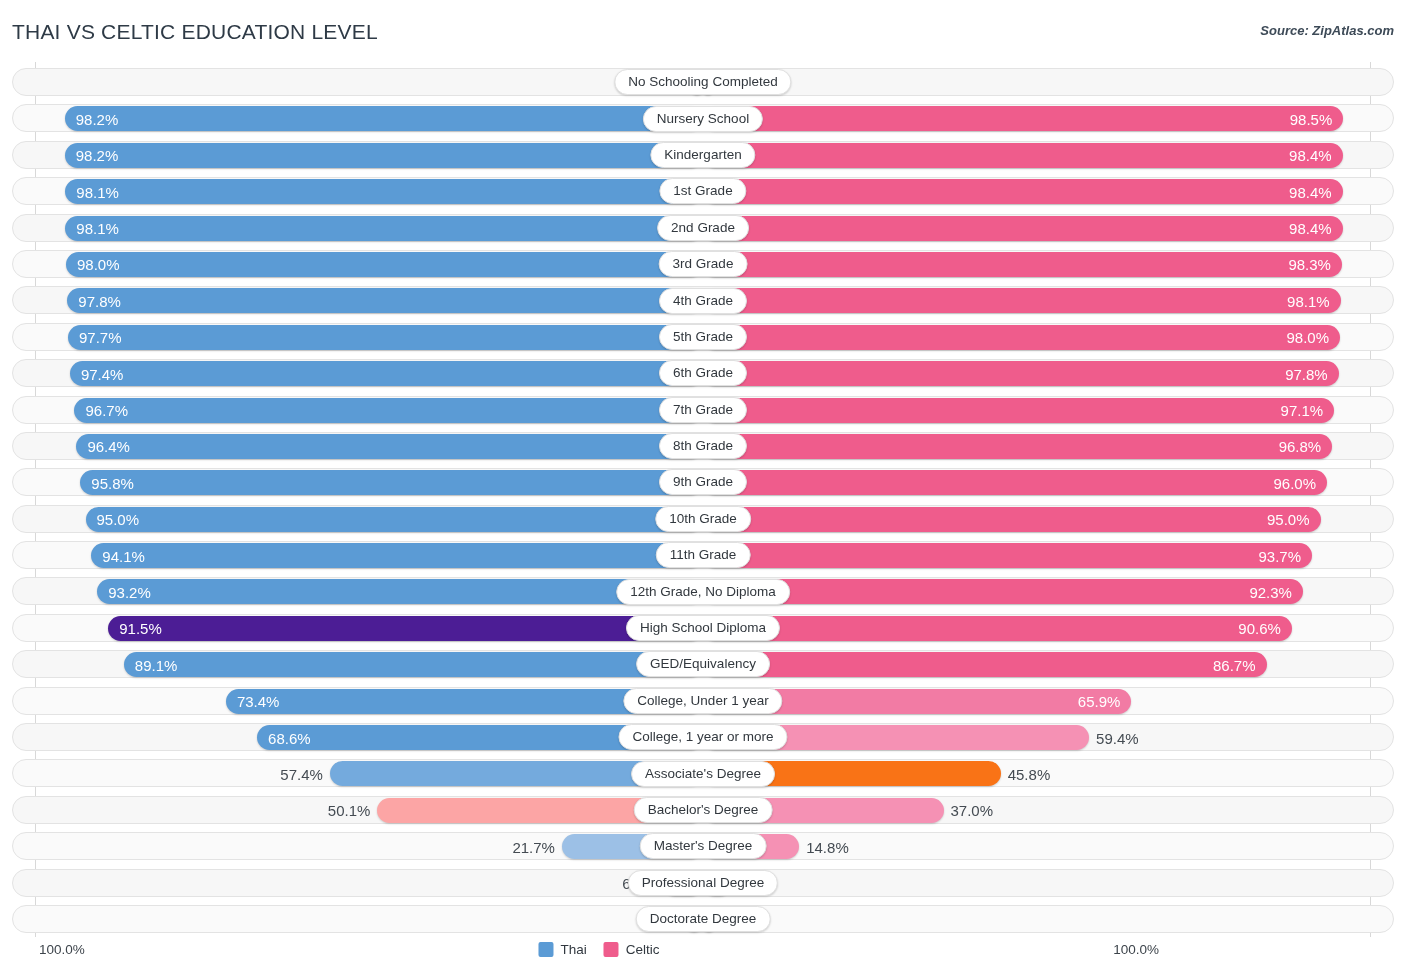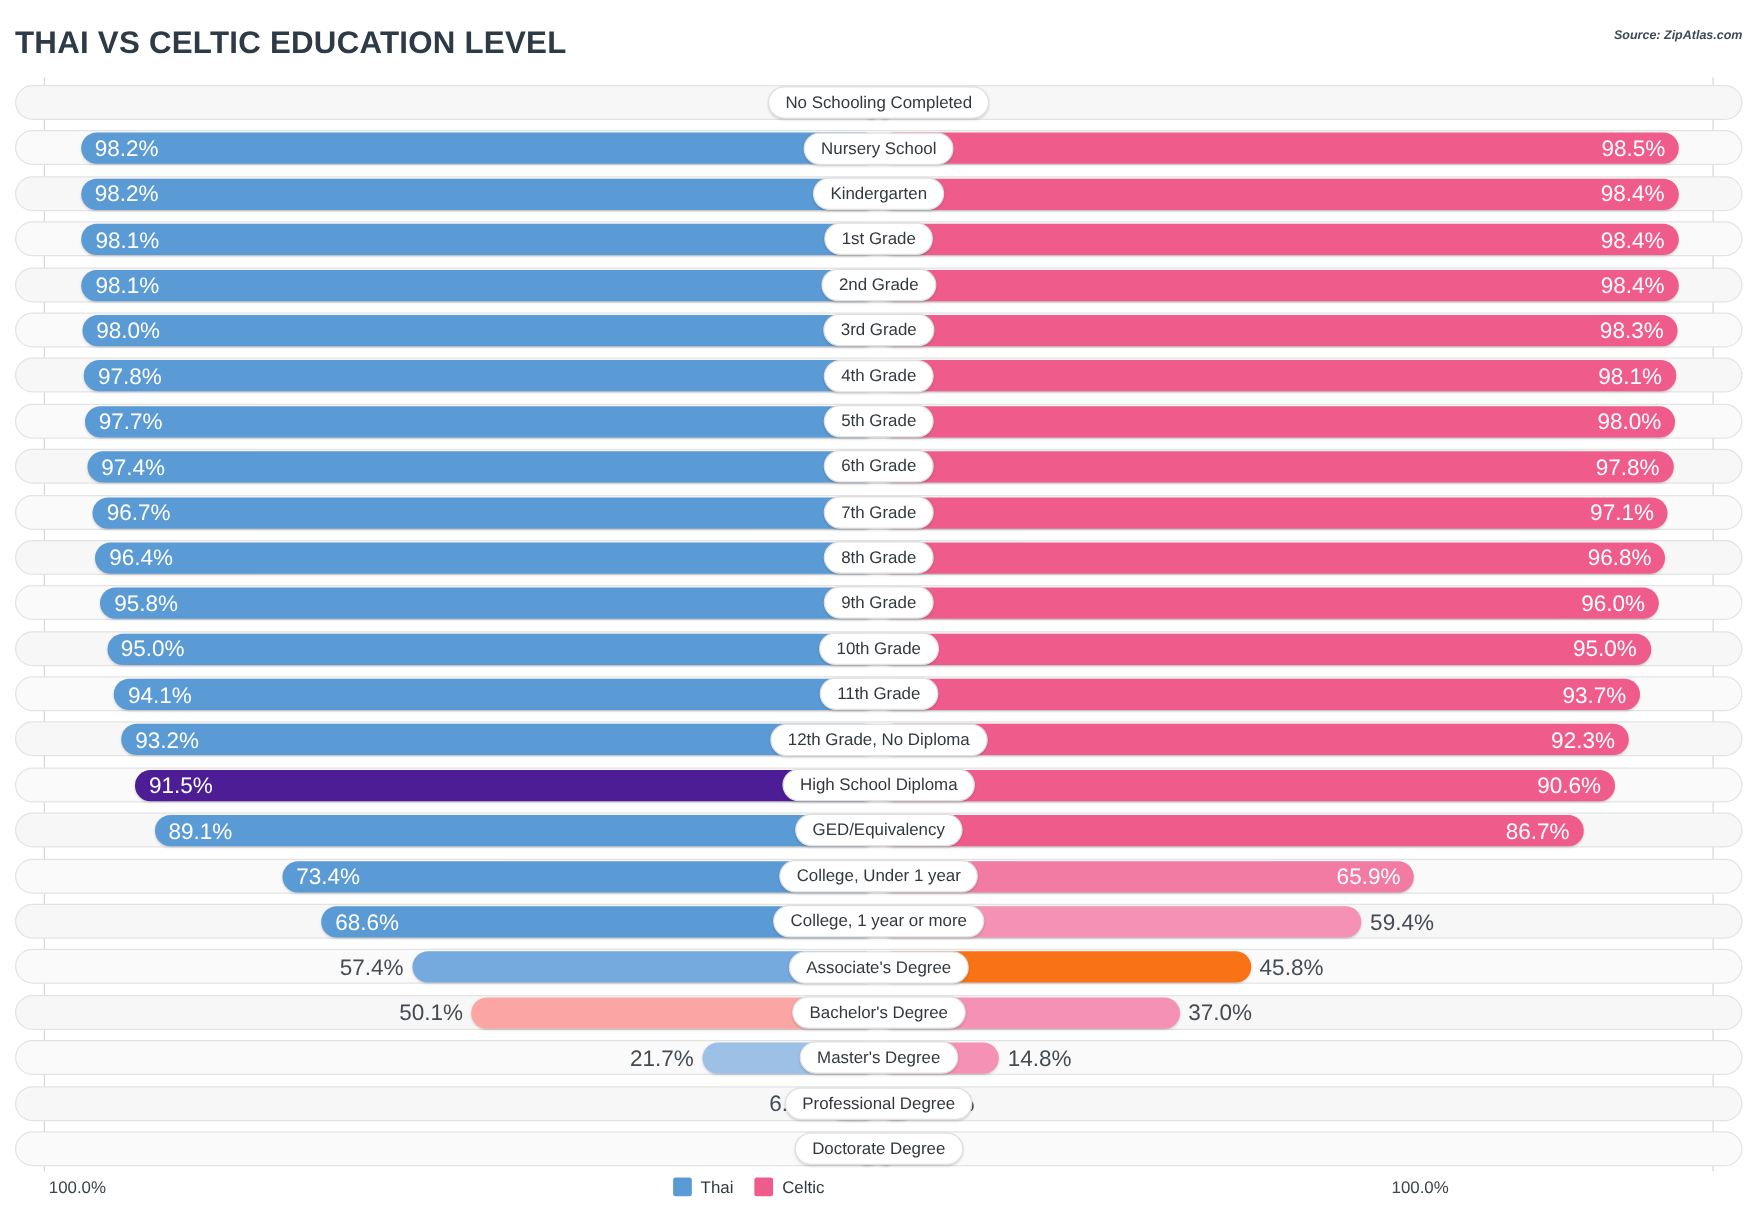"THAI VS CELTIC EDUCATION LEVEL" #chart-title { font-size: 25px -> 21px; font-weight: 700 -> 400 }
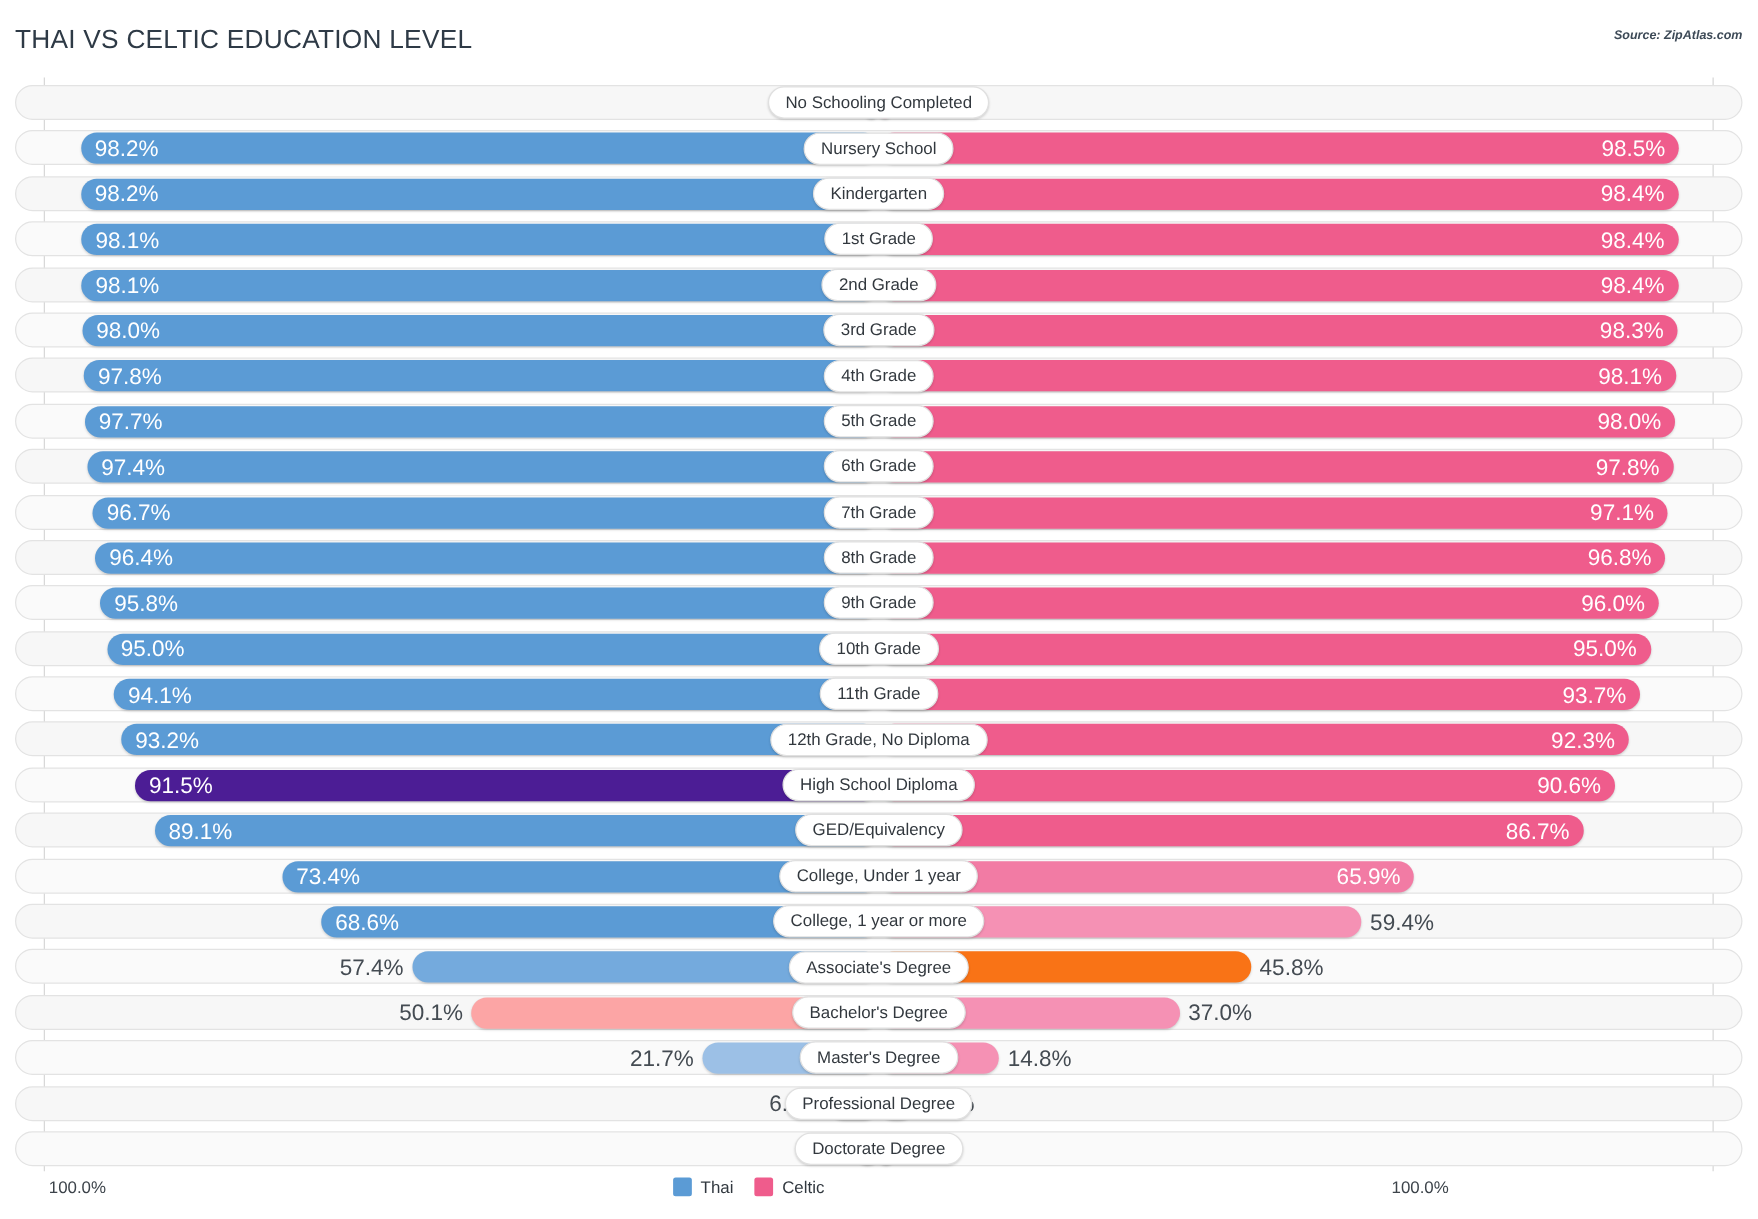"Source: ZipAtlas.com" #source-label { font-size: 10px -> 13px }
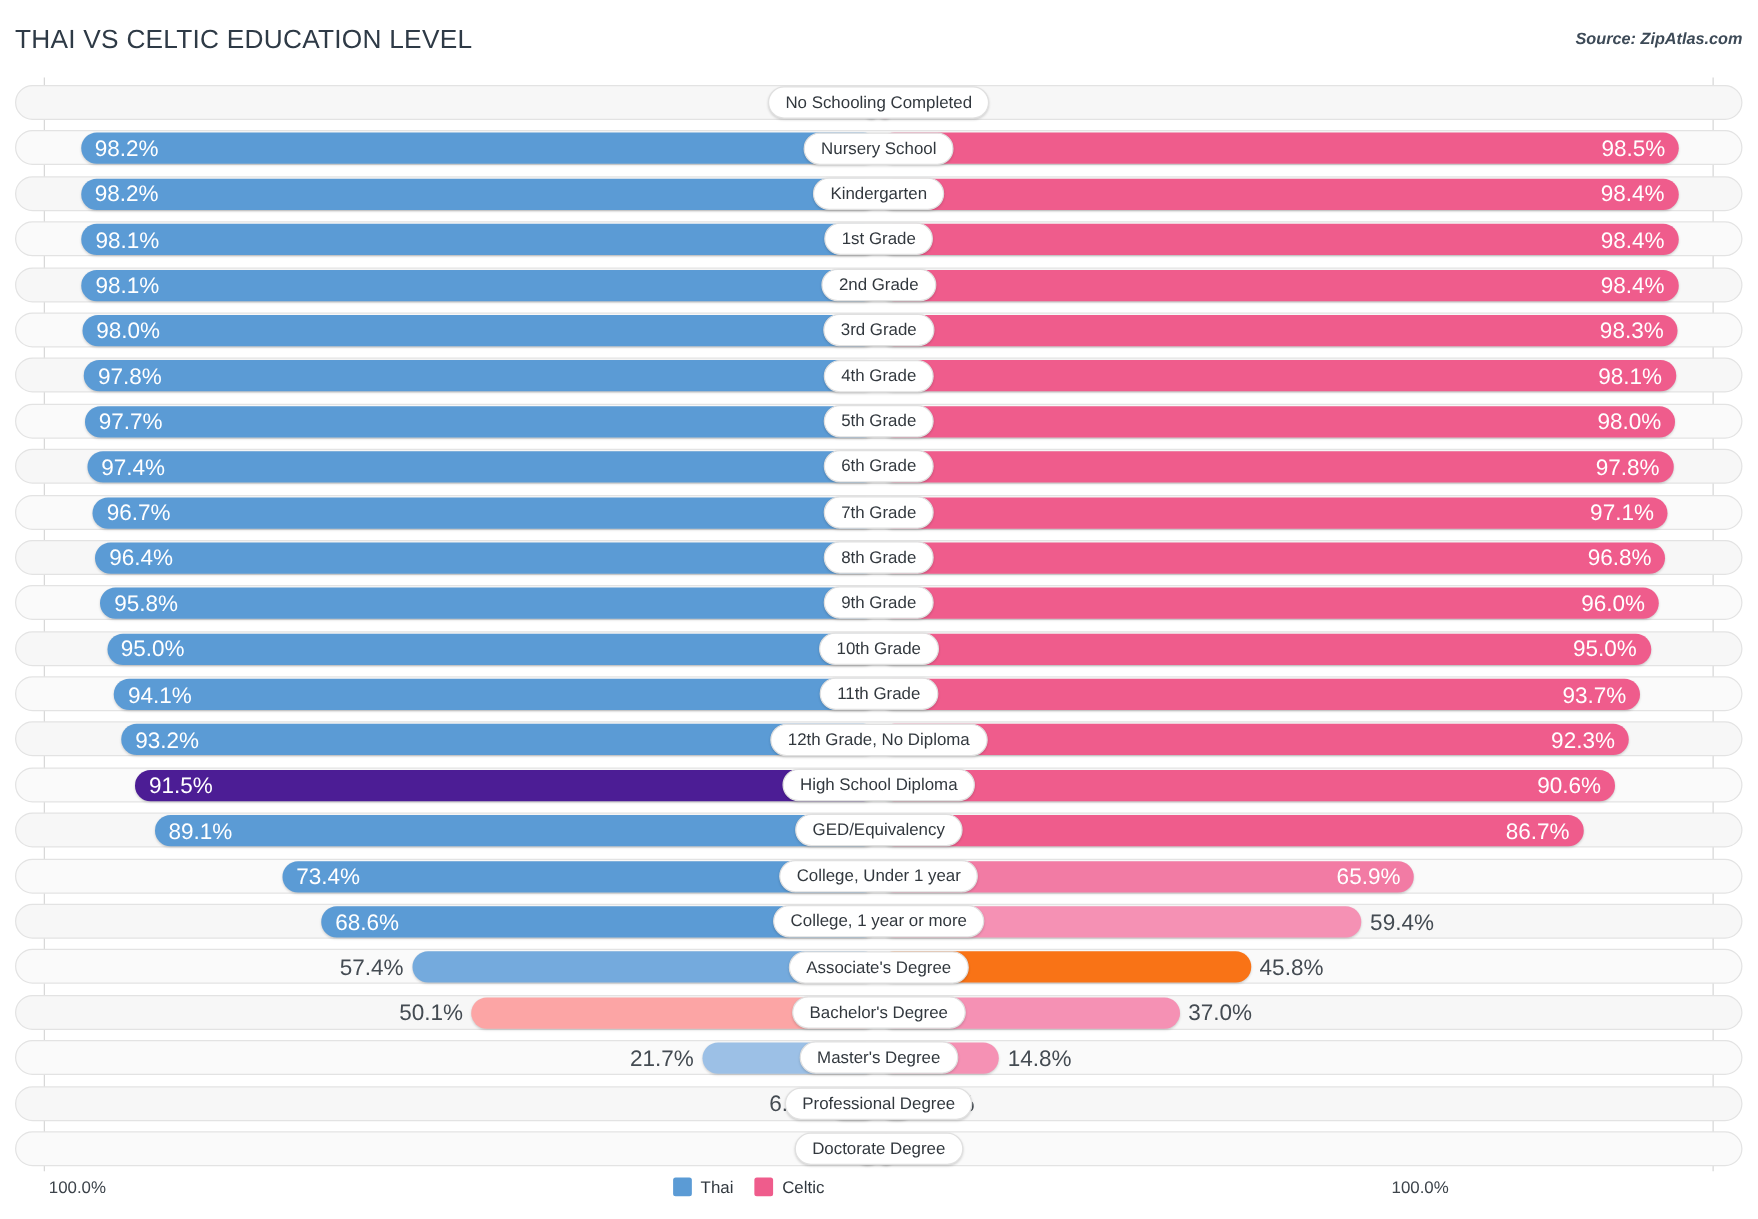"98.2%" .bar-val { font-size: 18px -> 15px }
